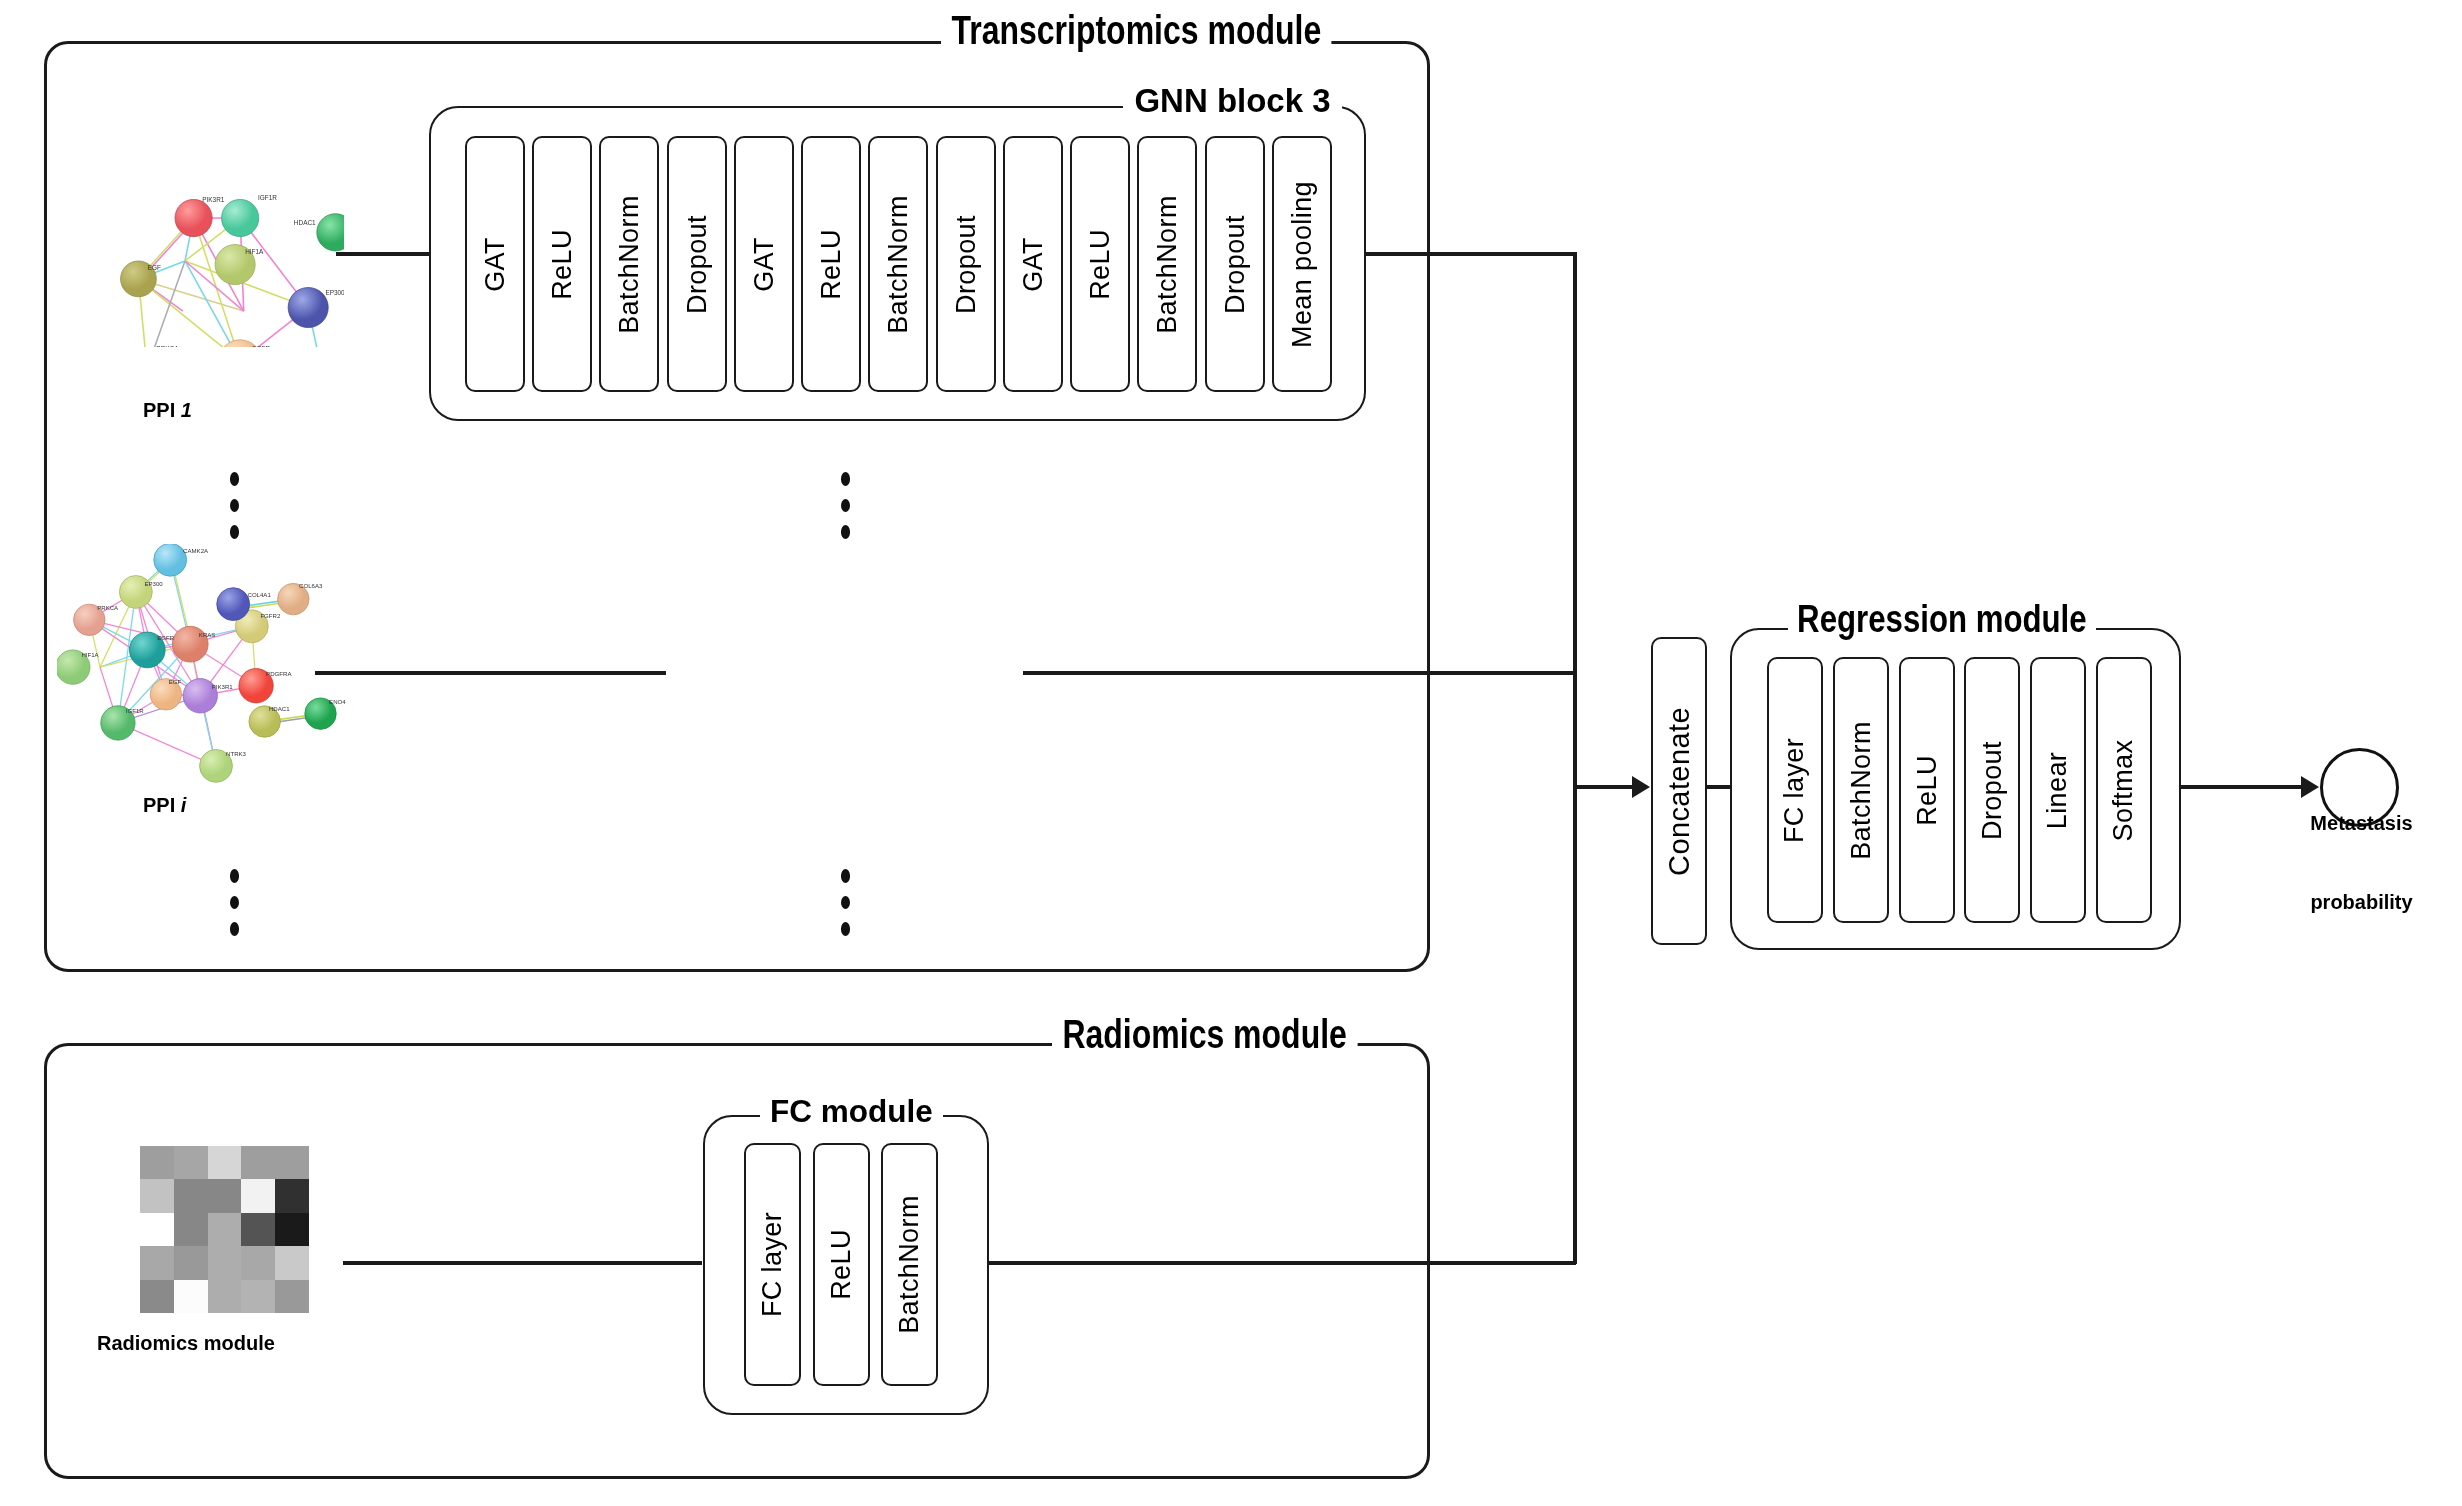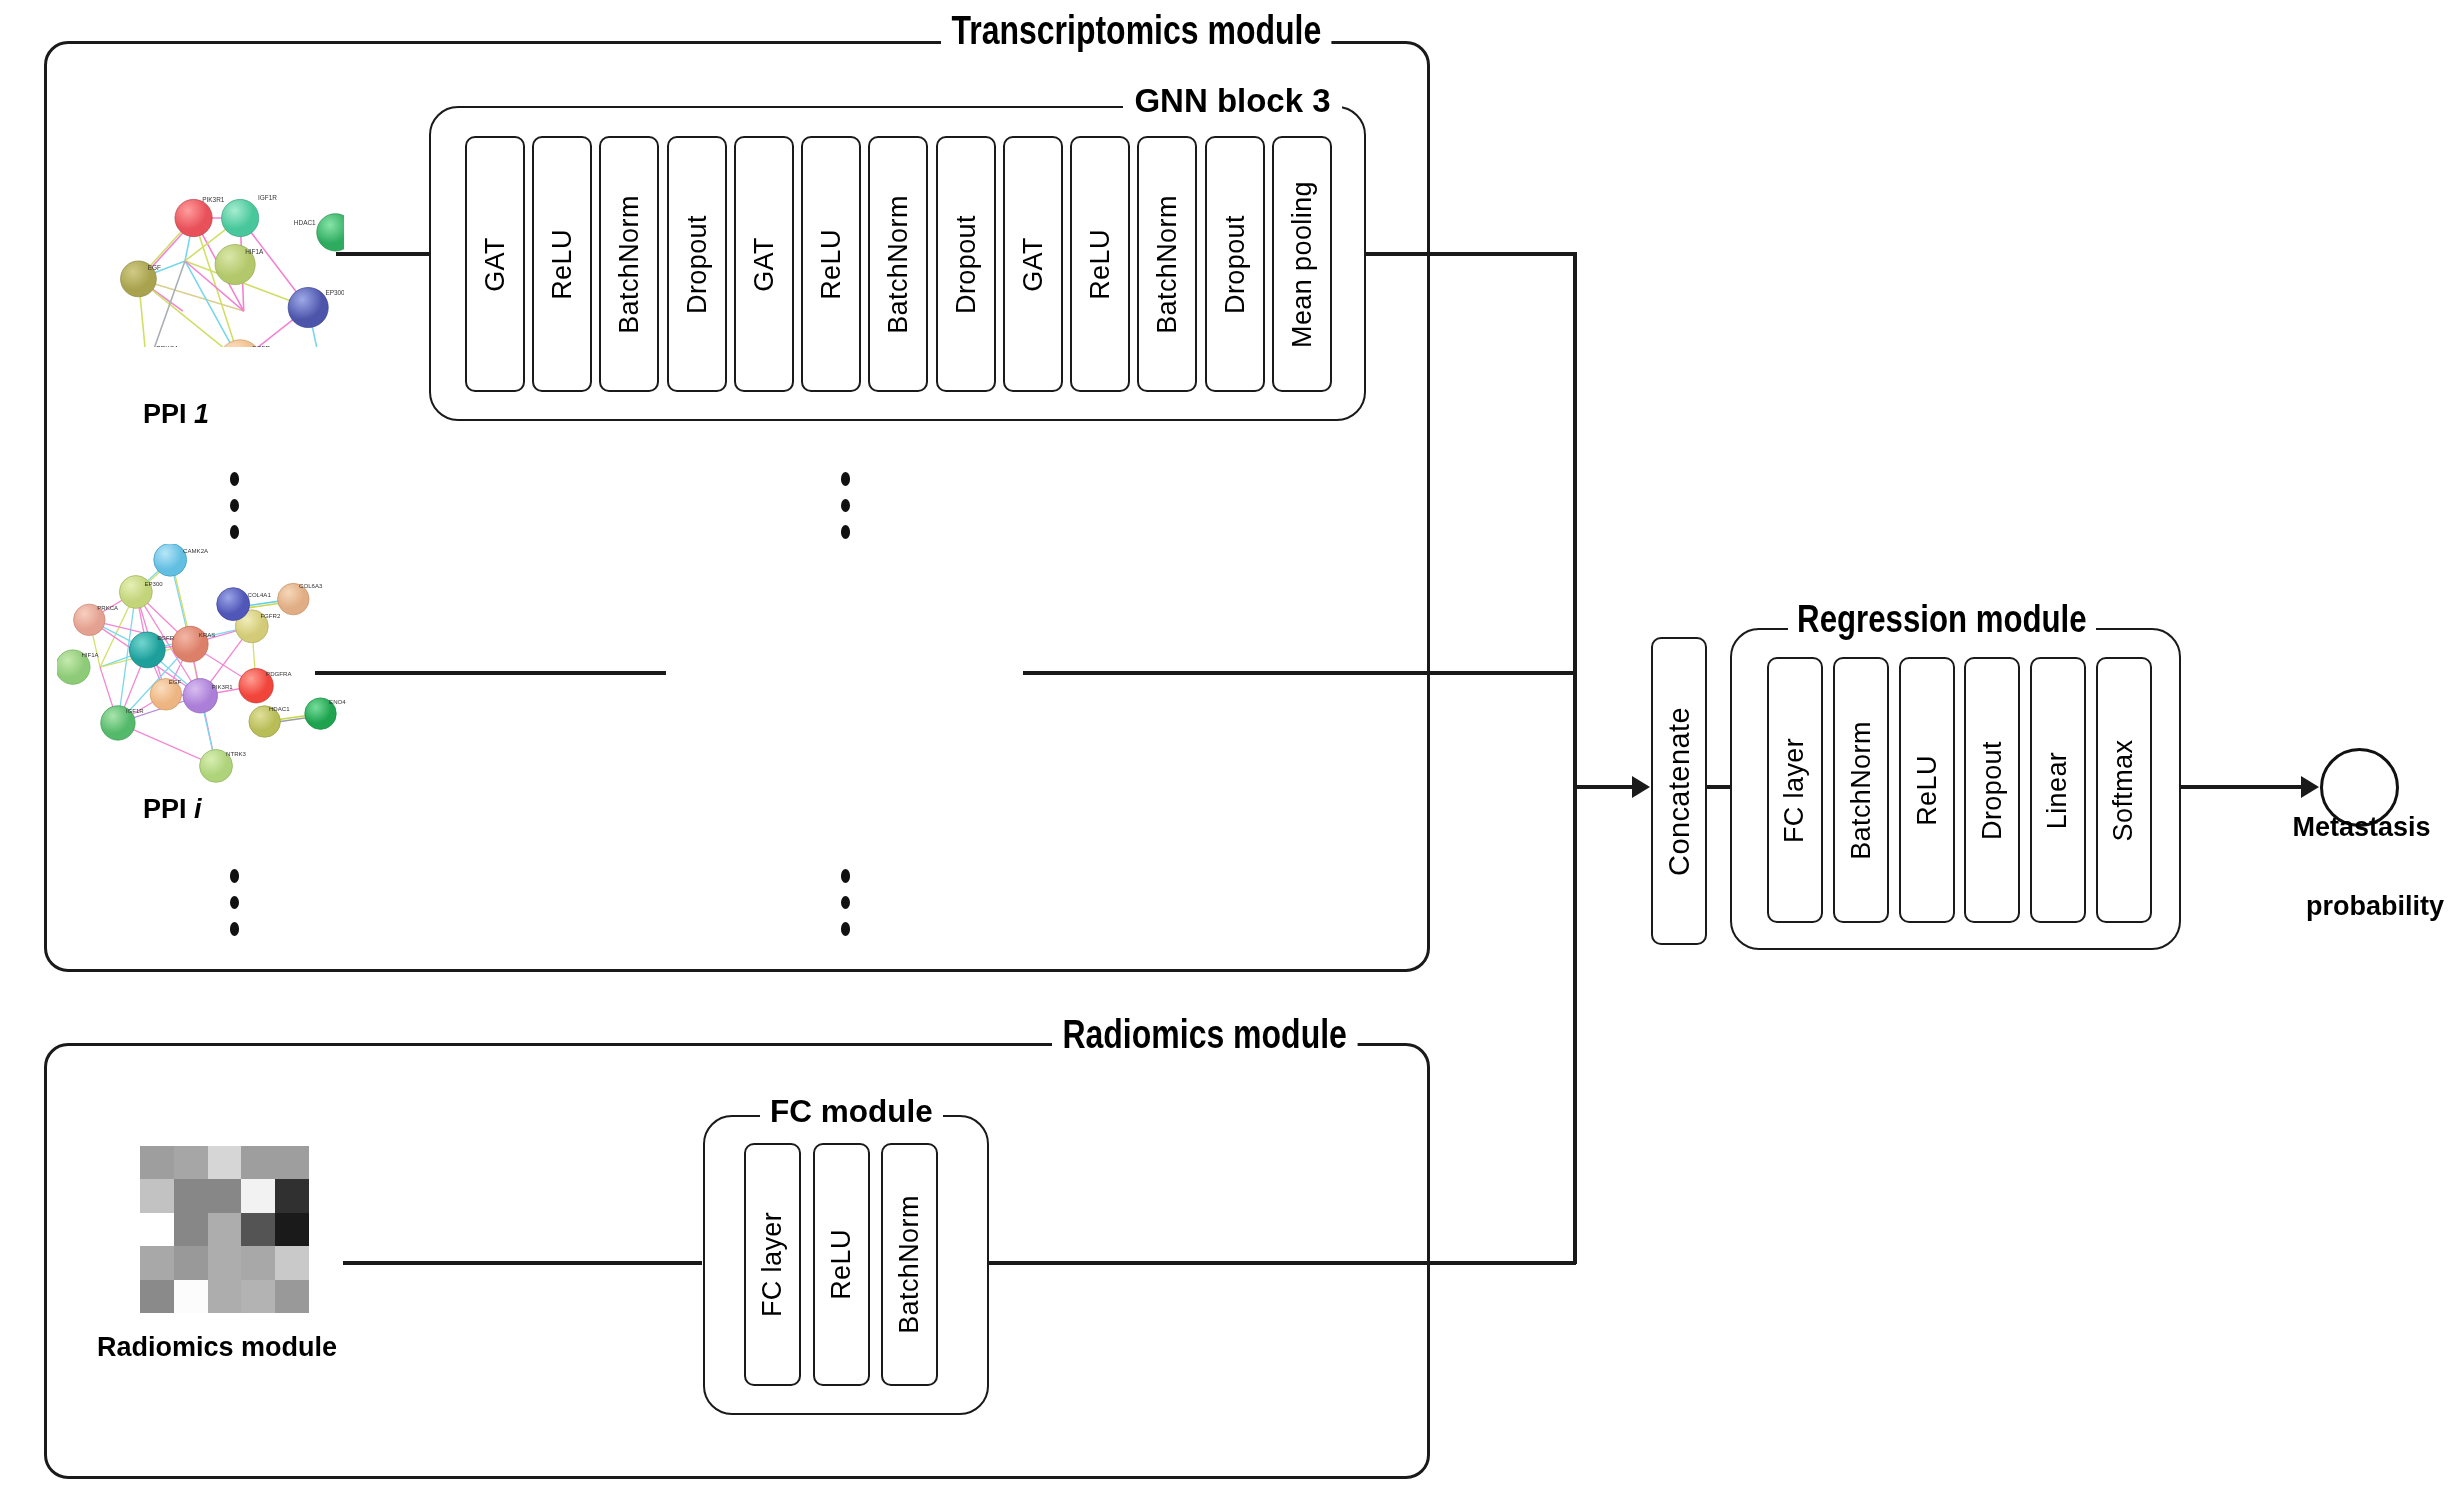"PPI 1" .caption { font-size: 27px -> 20px }
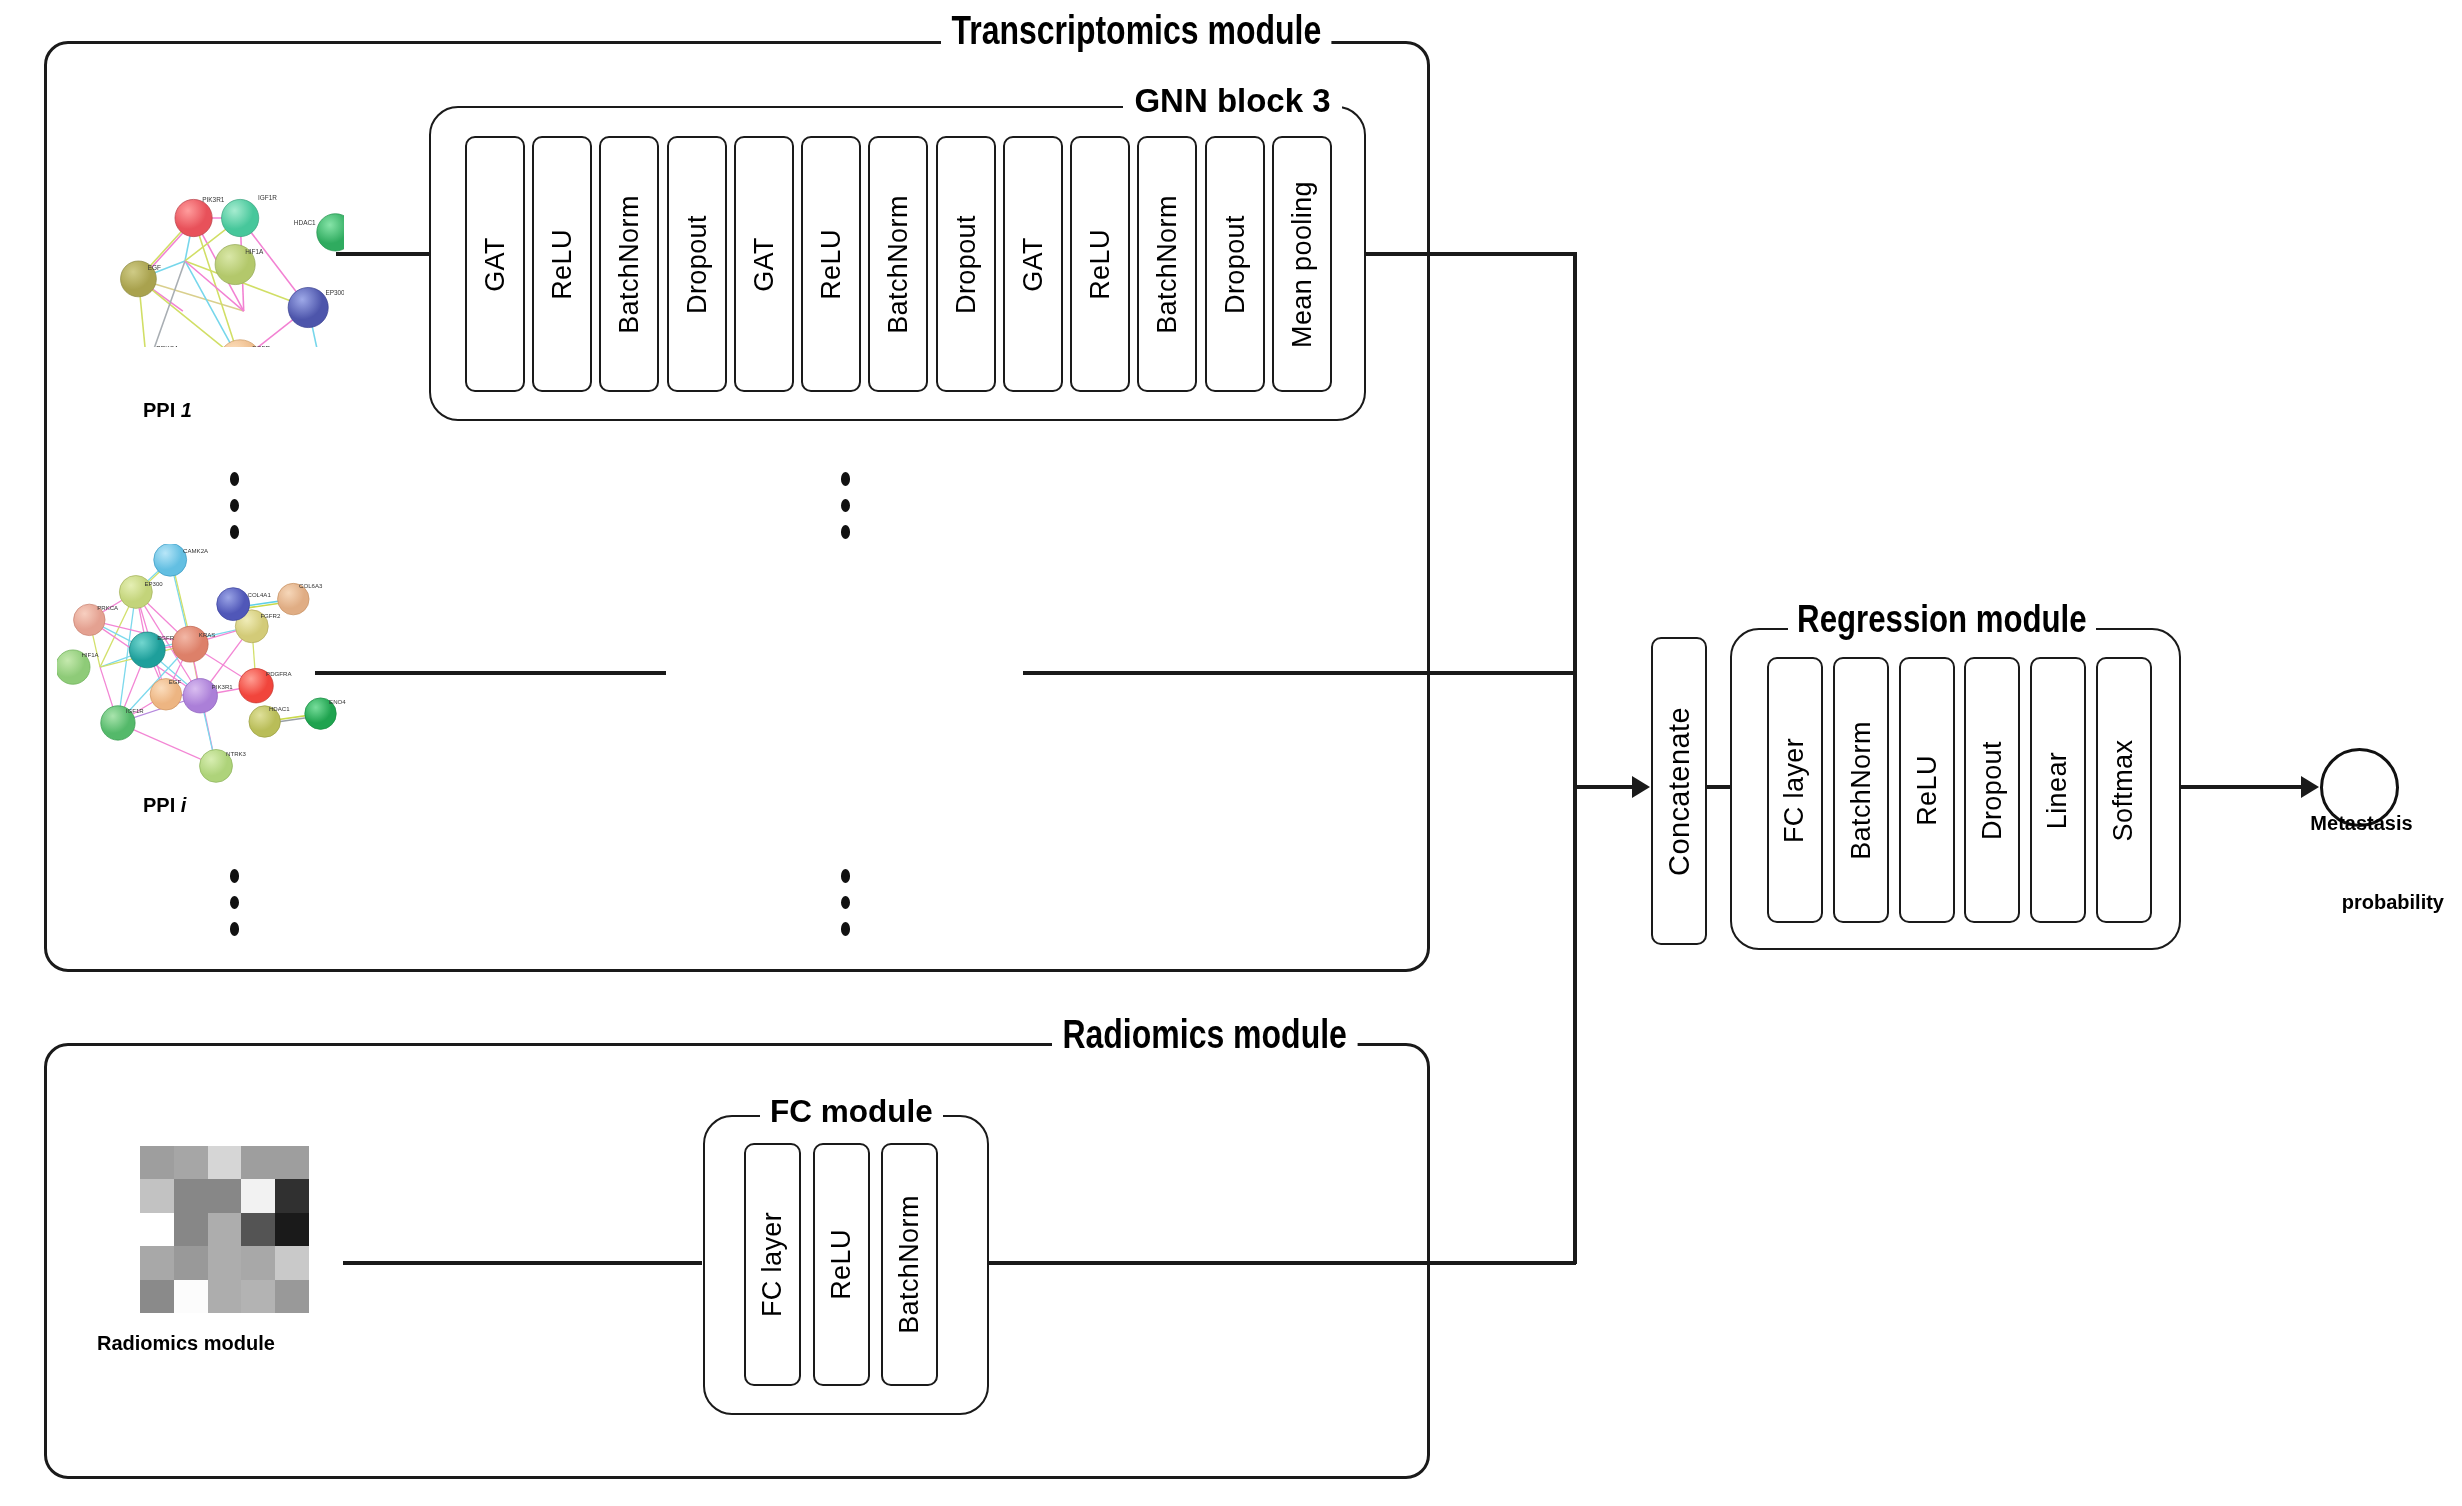"probability" div.caption { text-align: right -> none }
